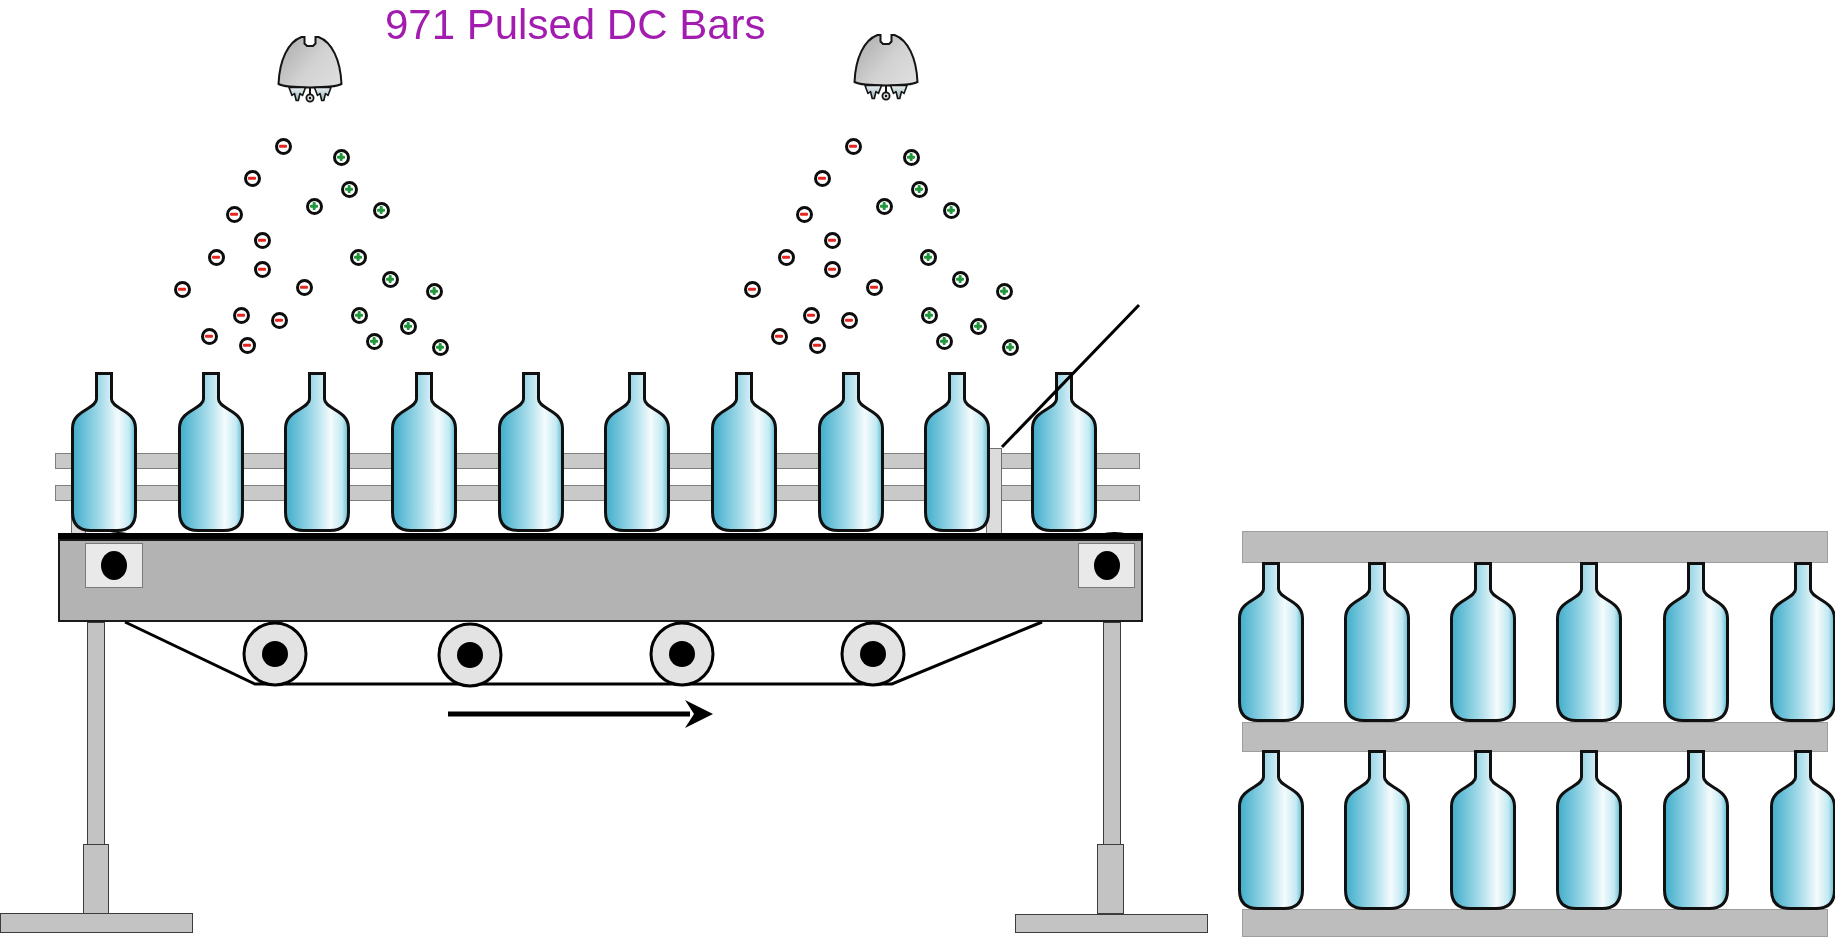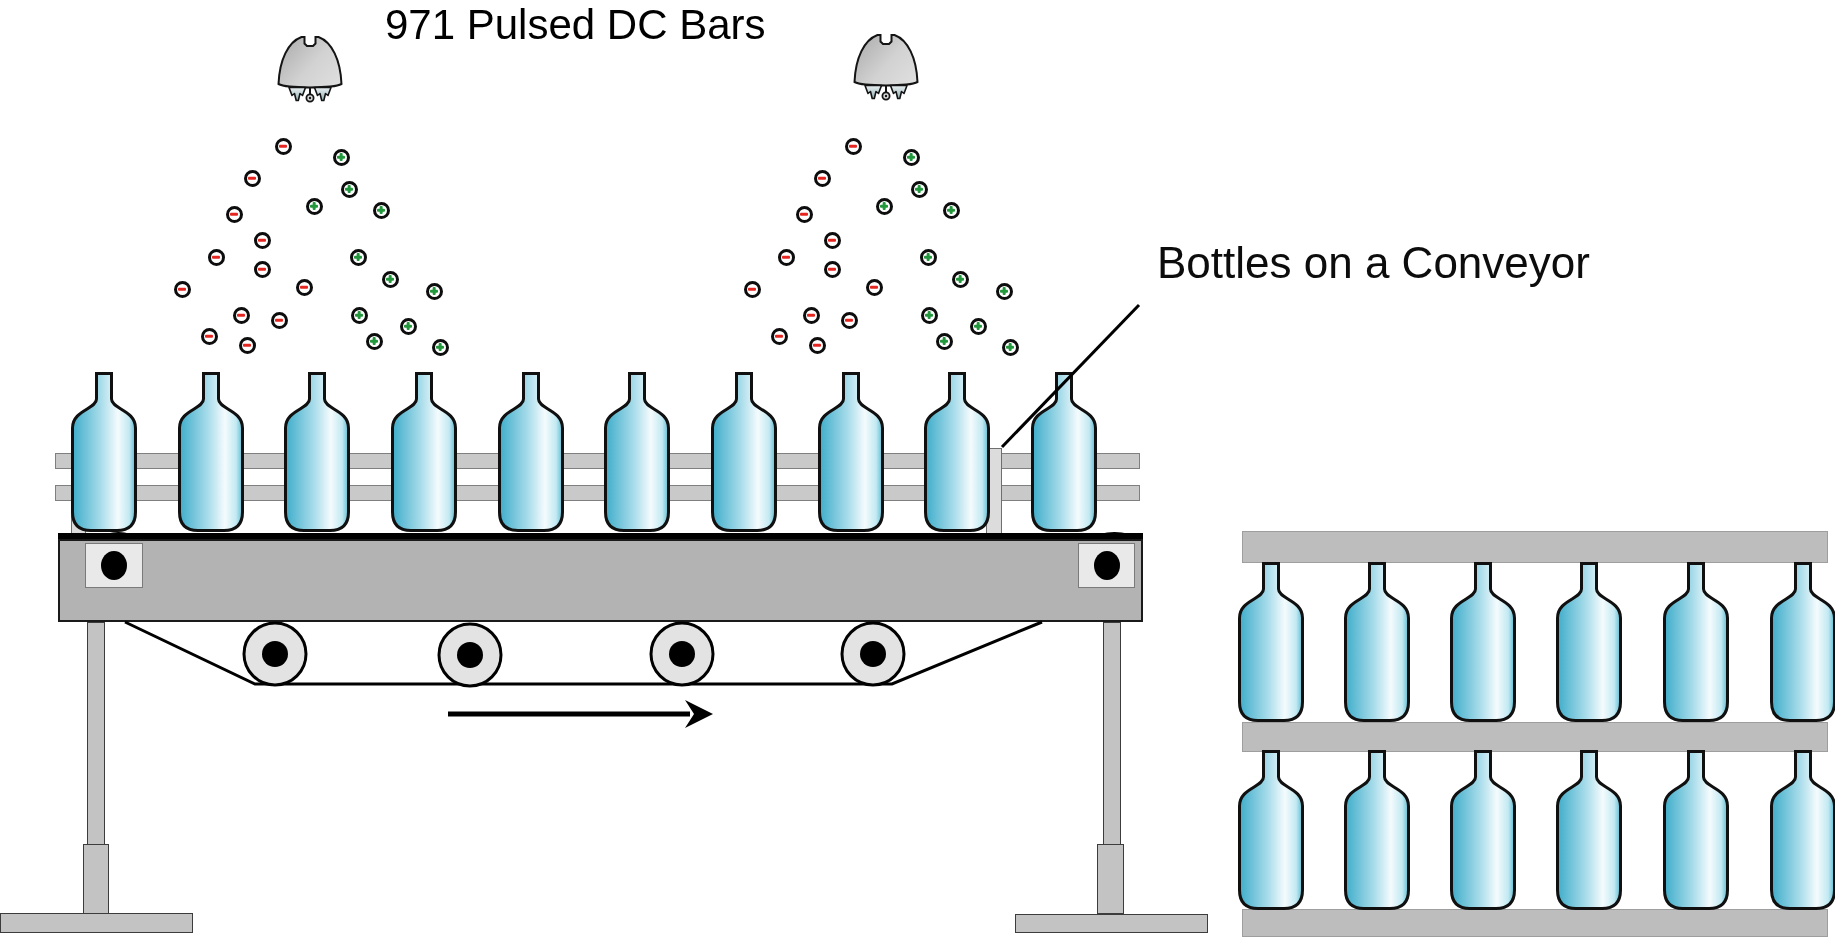"971 Pulsed DC Bars" .title-text { color: #000000 -> #a21caf }
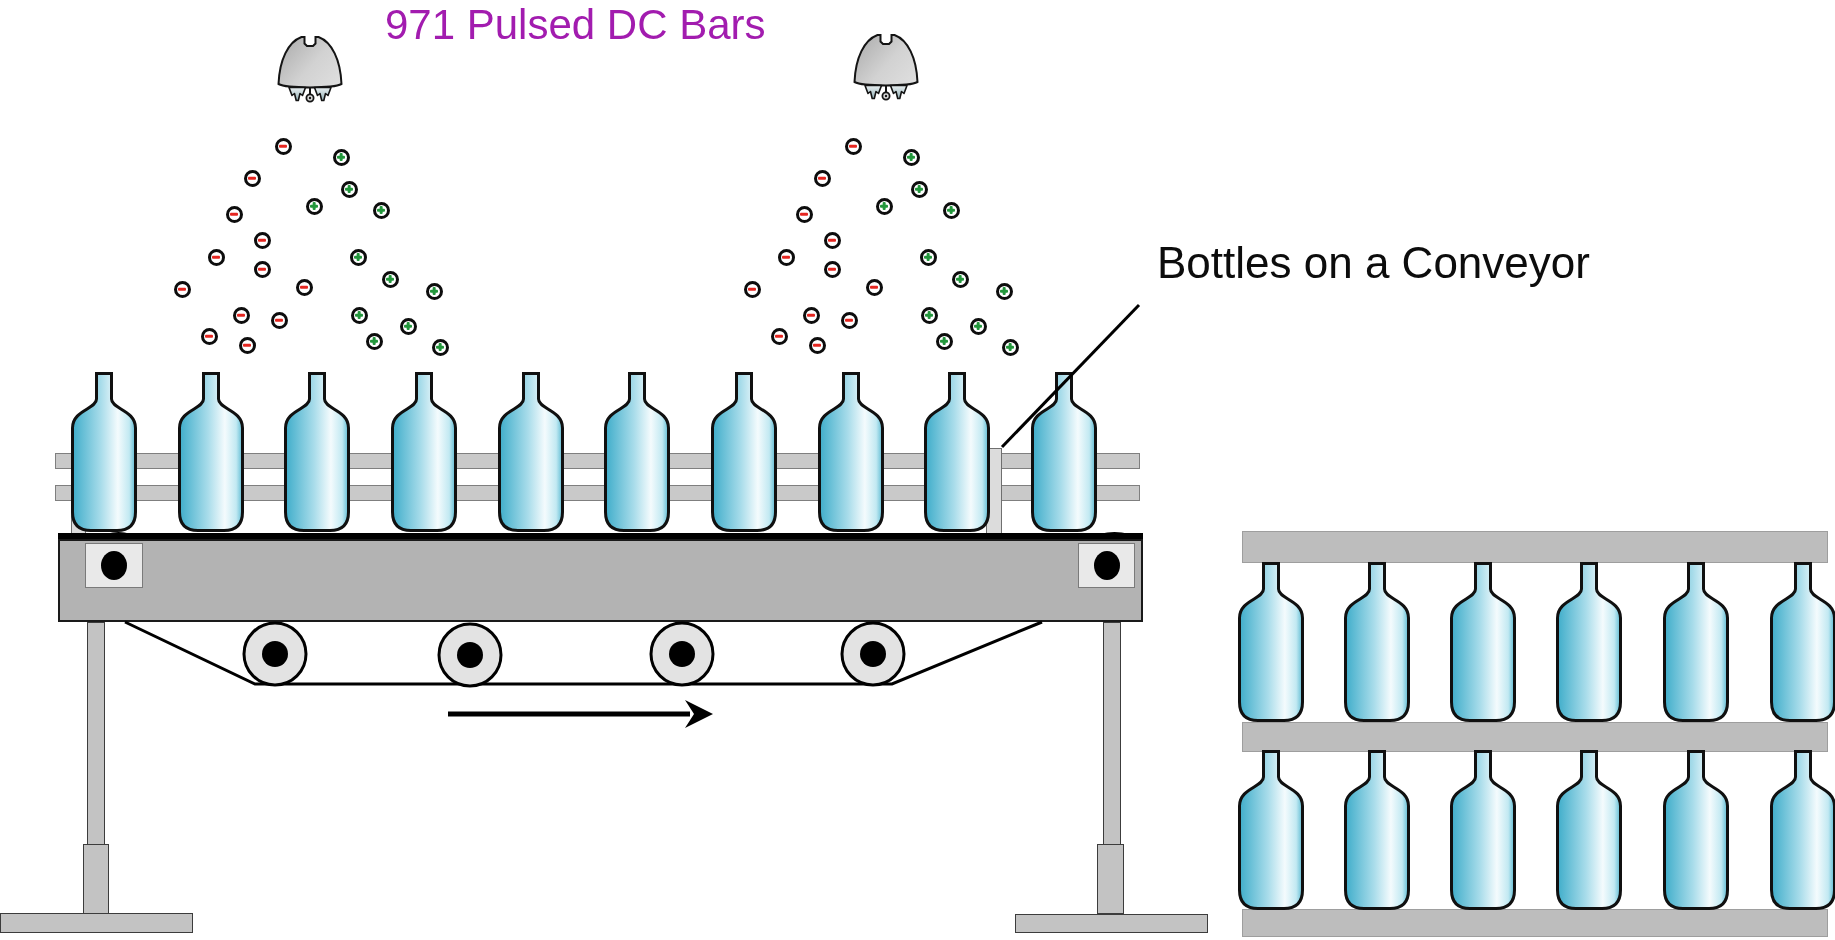"Bottles on a Conveyor" div.conveyor-label-text { html: <div>Bottles on a Conveyor</div> -> none }
